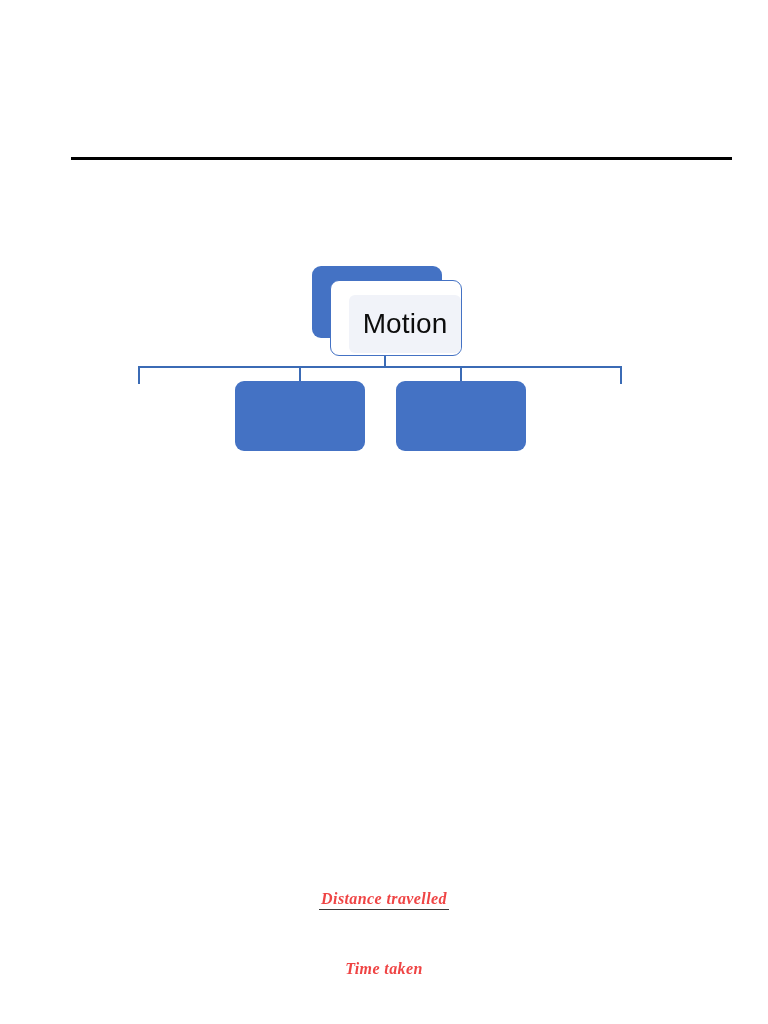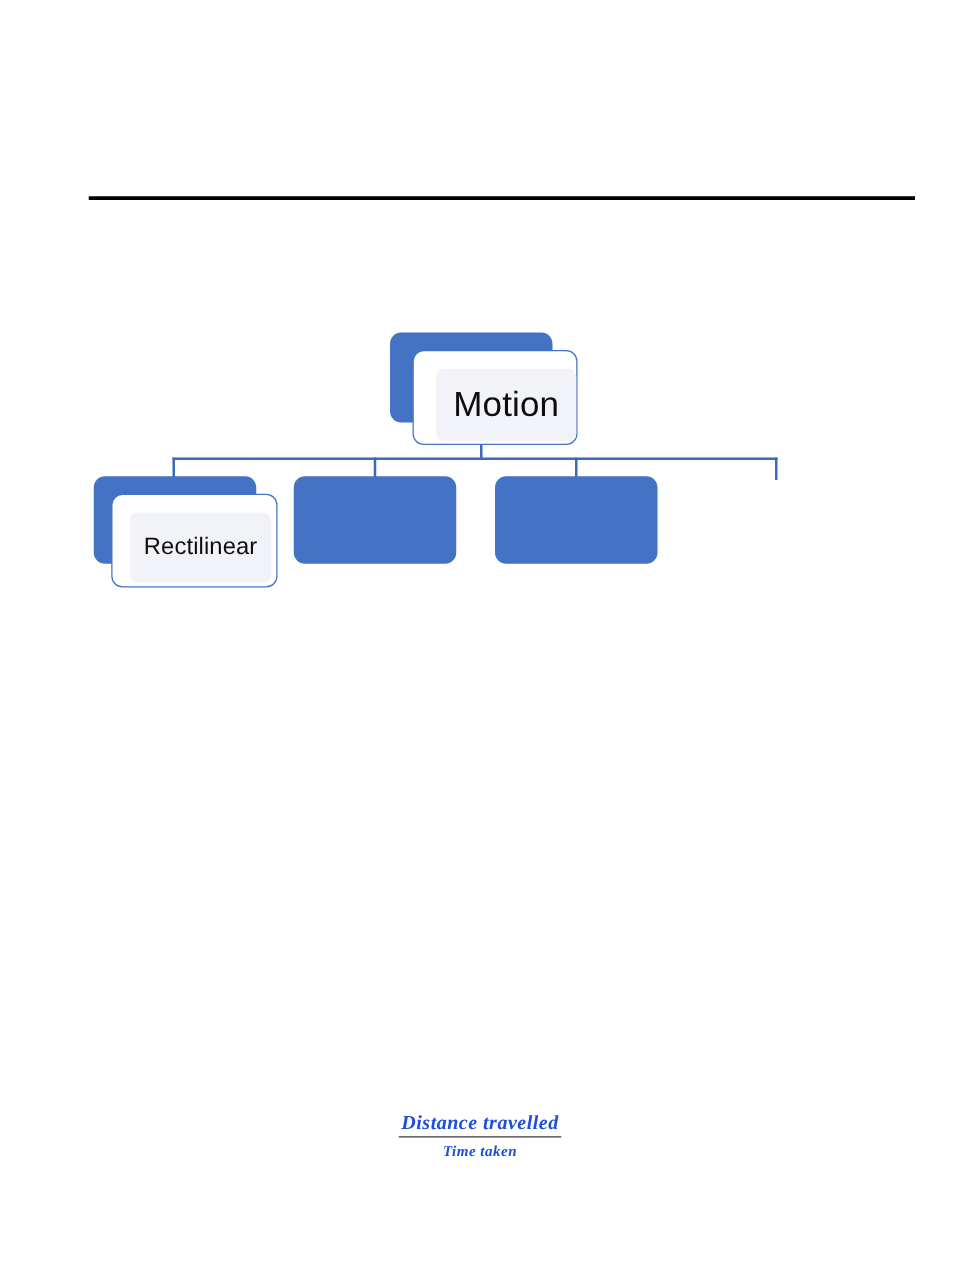"Rectilinear" div.node { html: <div> <div></div> <div> <div> <span>Rectilinear</span> </div> </div> </div> -> none }
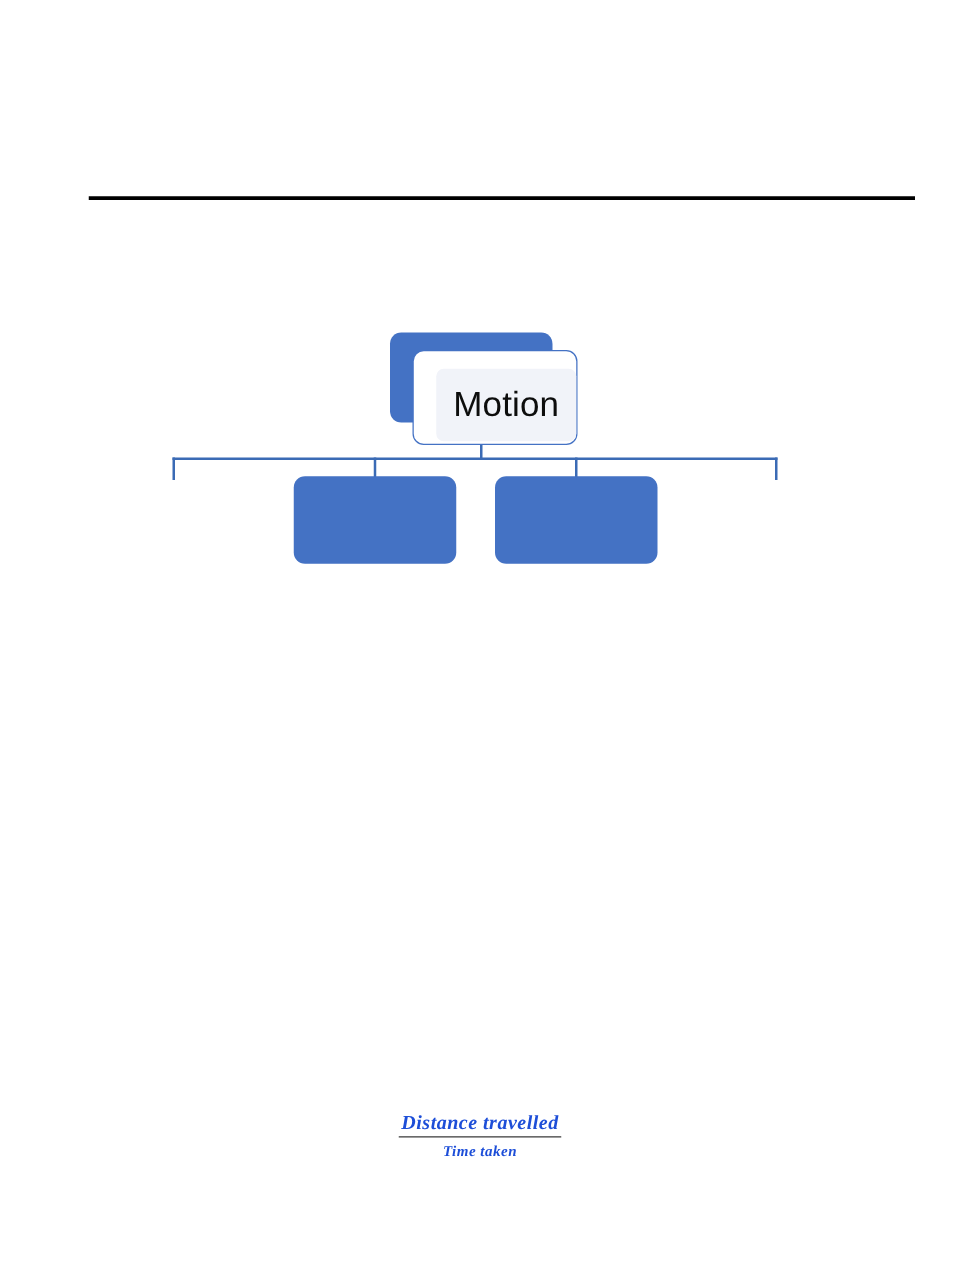"Distance travelled" .fraction { color: #1d4ed8 -> #ef4444 }
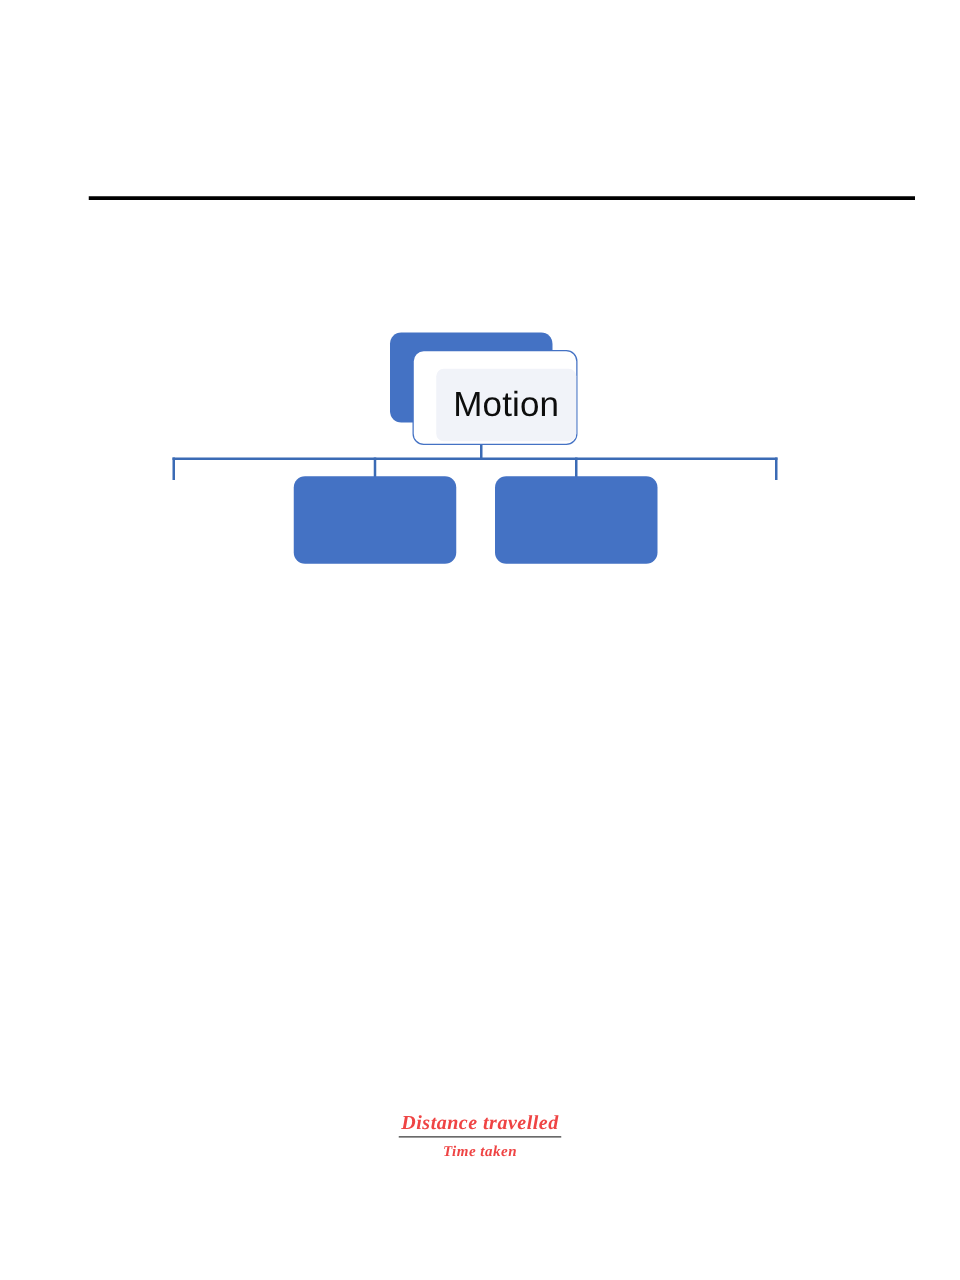"Time taken" .fraction .denominator { font-size: 12px -> 16px; margin-top: none -> 46px }
